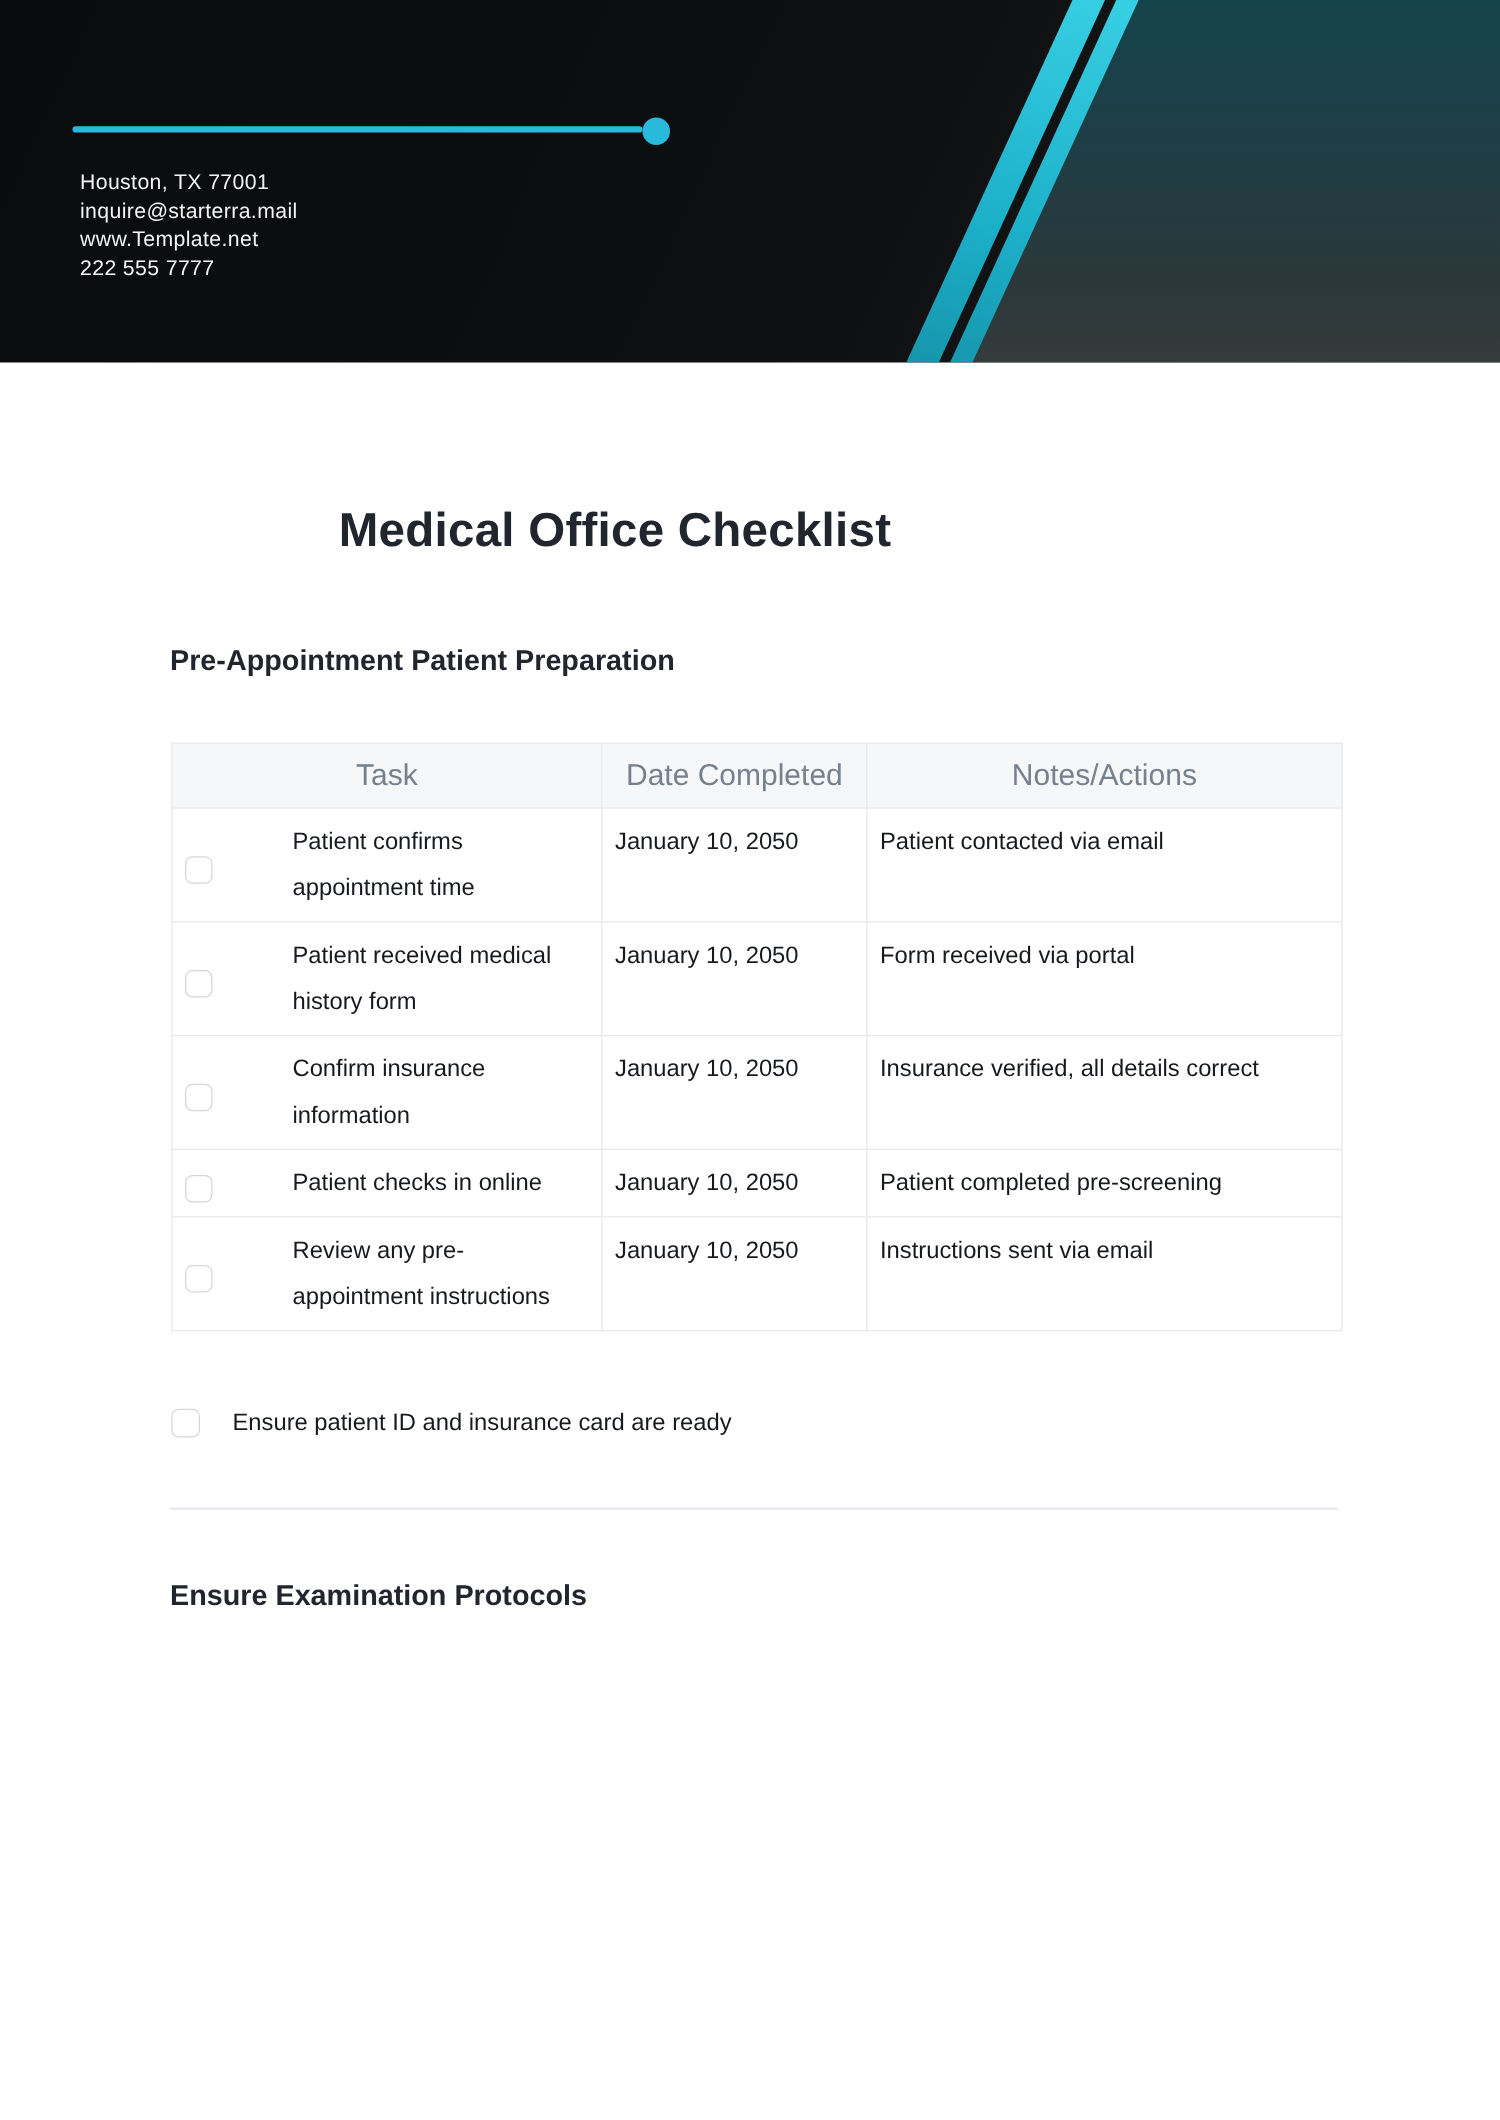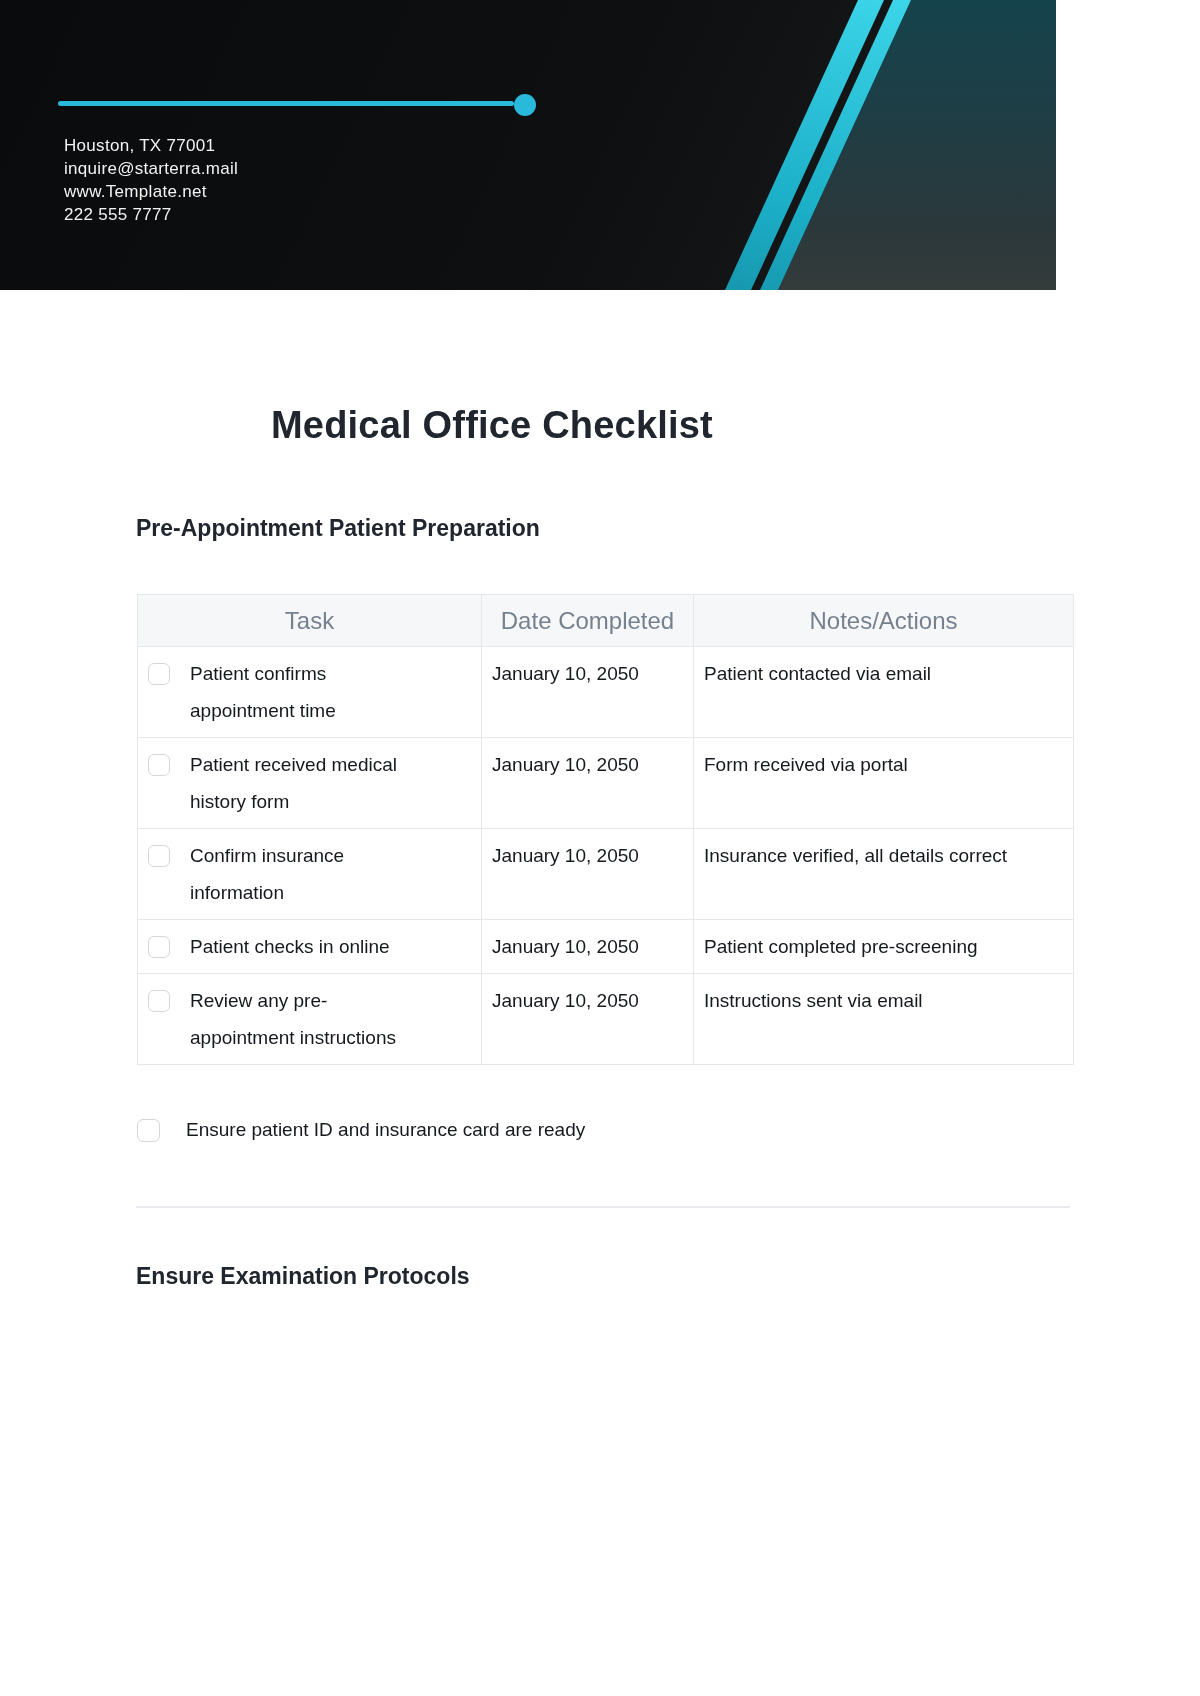"Houston, TX 77001" .hdr { width: 1056px -> 1200px }
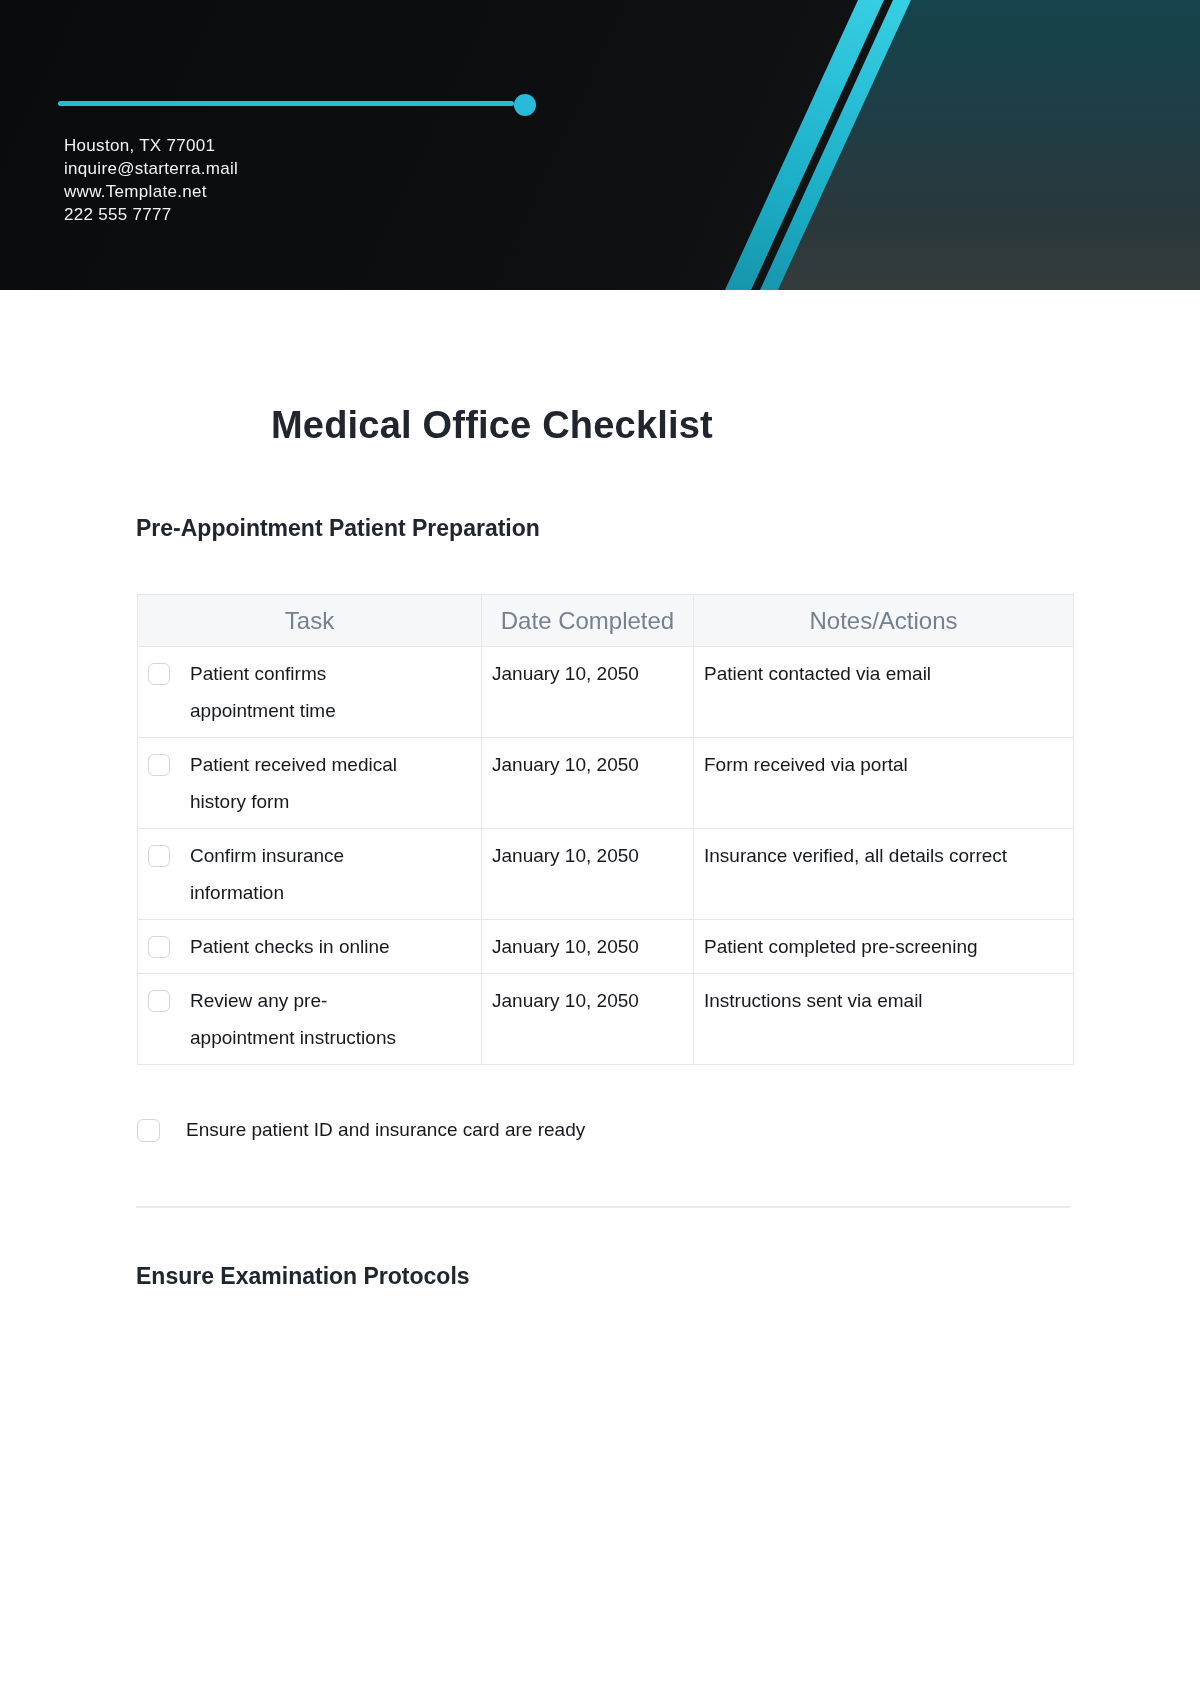"Patient confirms appointment time" .task-flex { align-items: flex-start -> center; gap: none -> 44px }
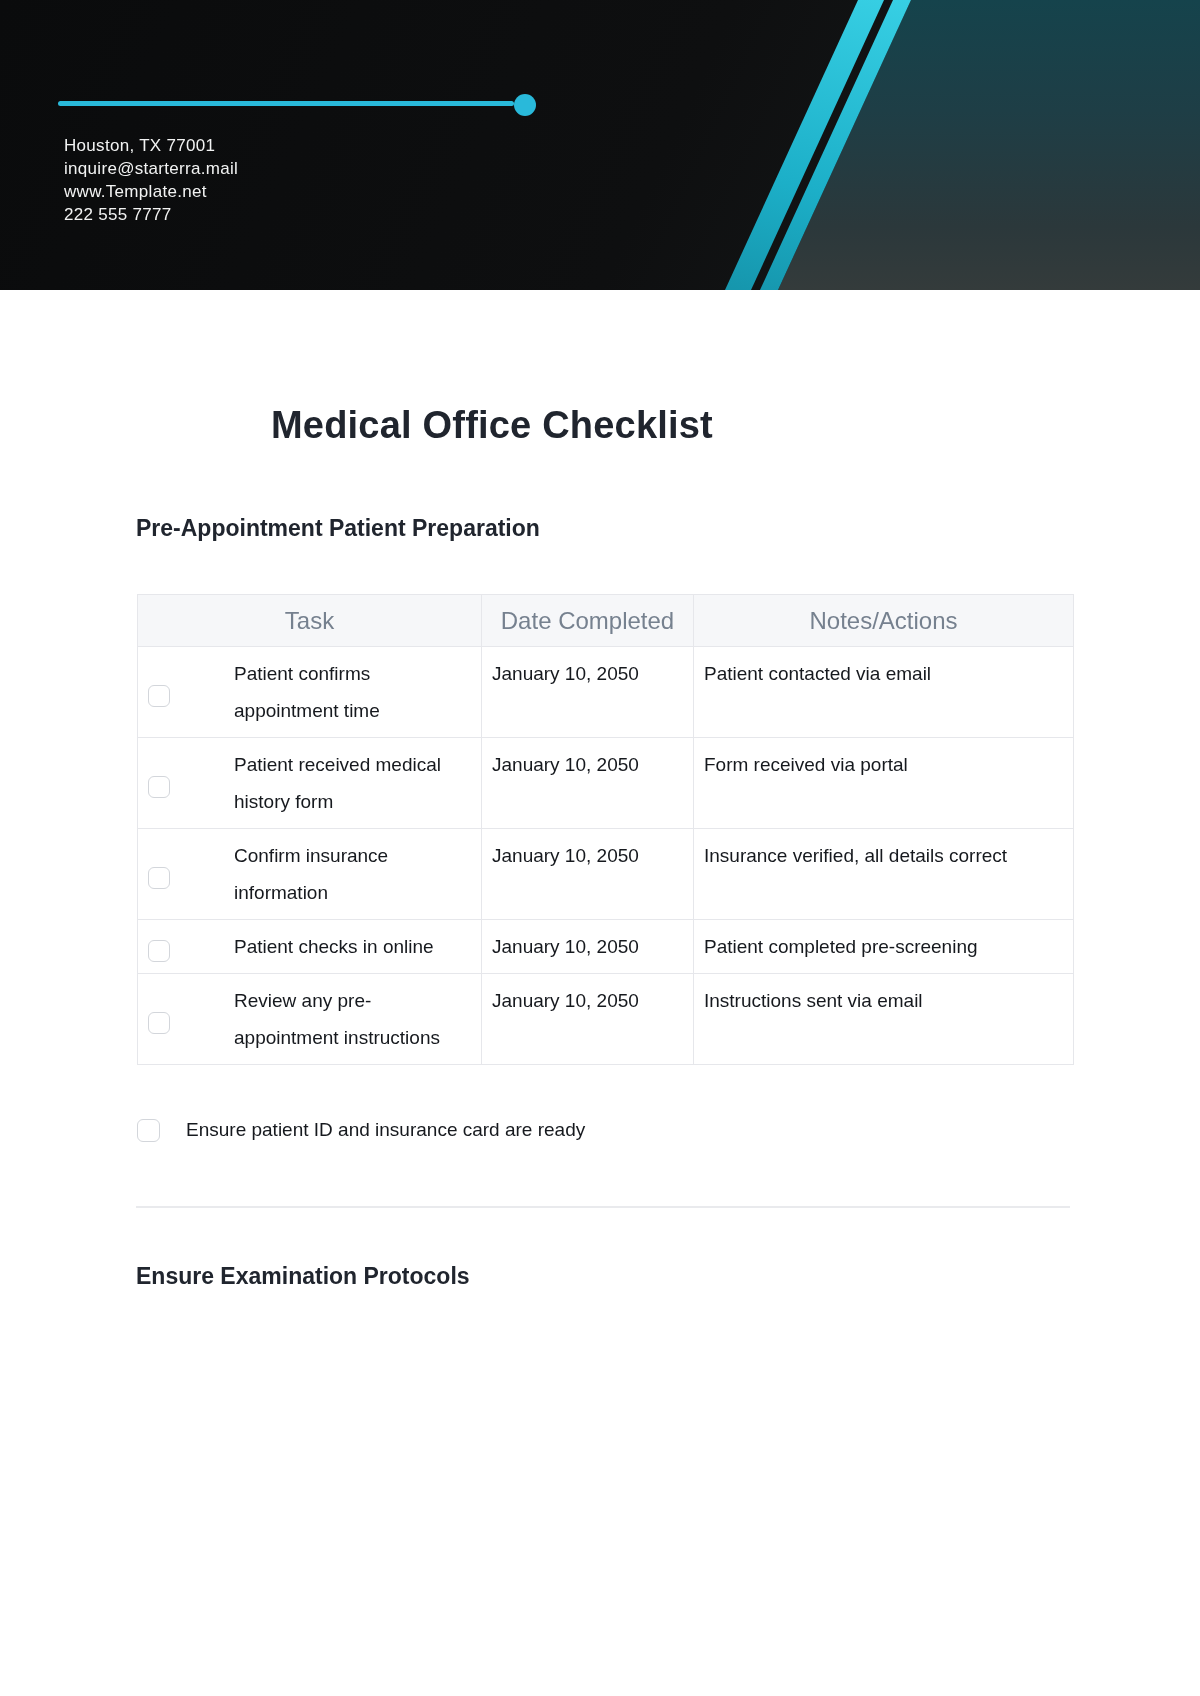"Ensure patient ID and insurance" .free-item { align-items: flex-start -> center }
